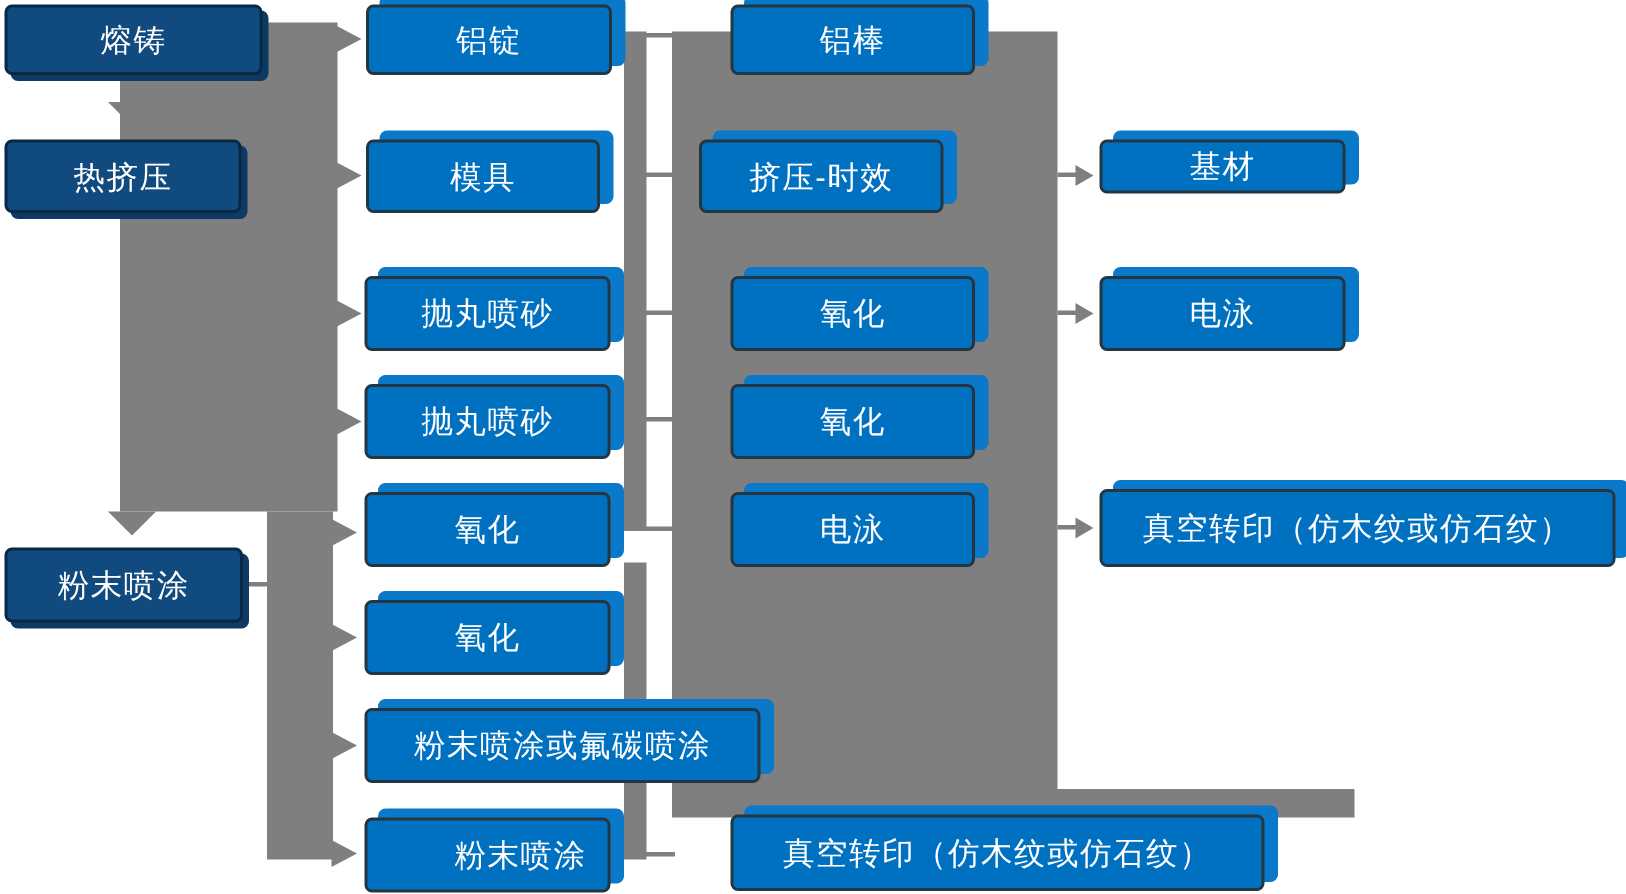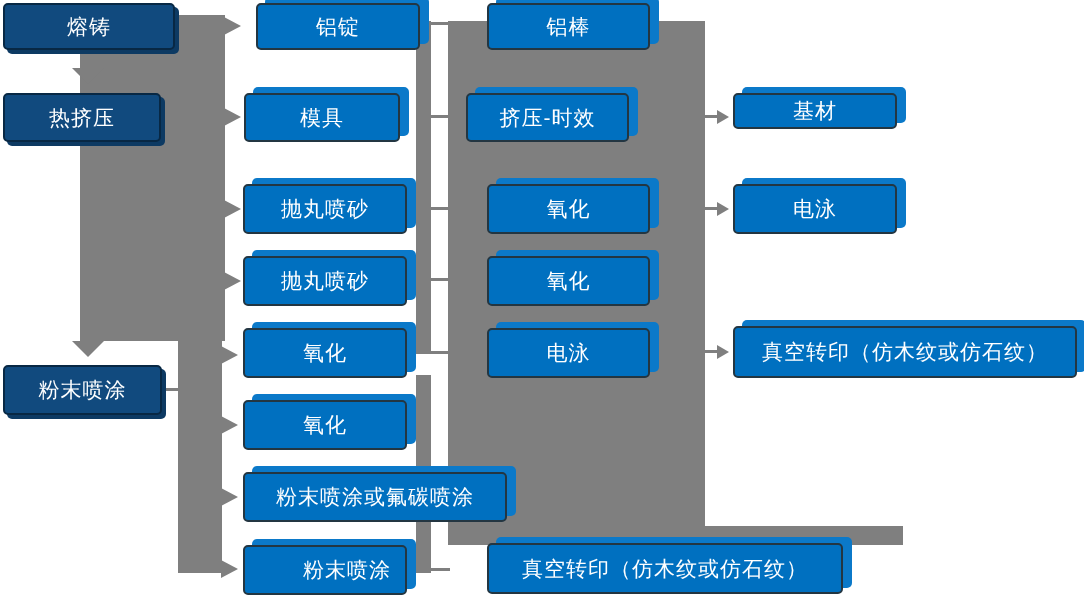"铝锭" div.box { margin-left: 12px -> none }
